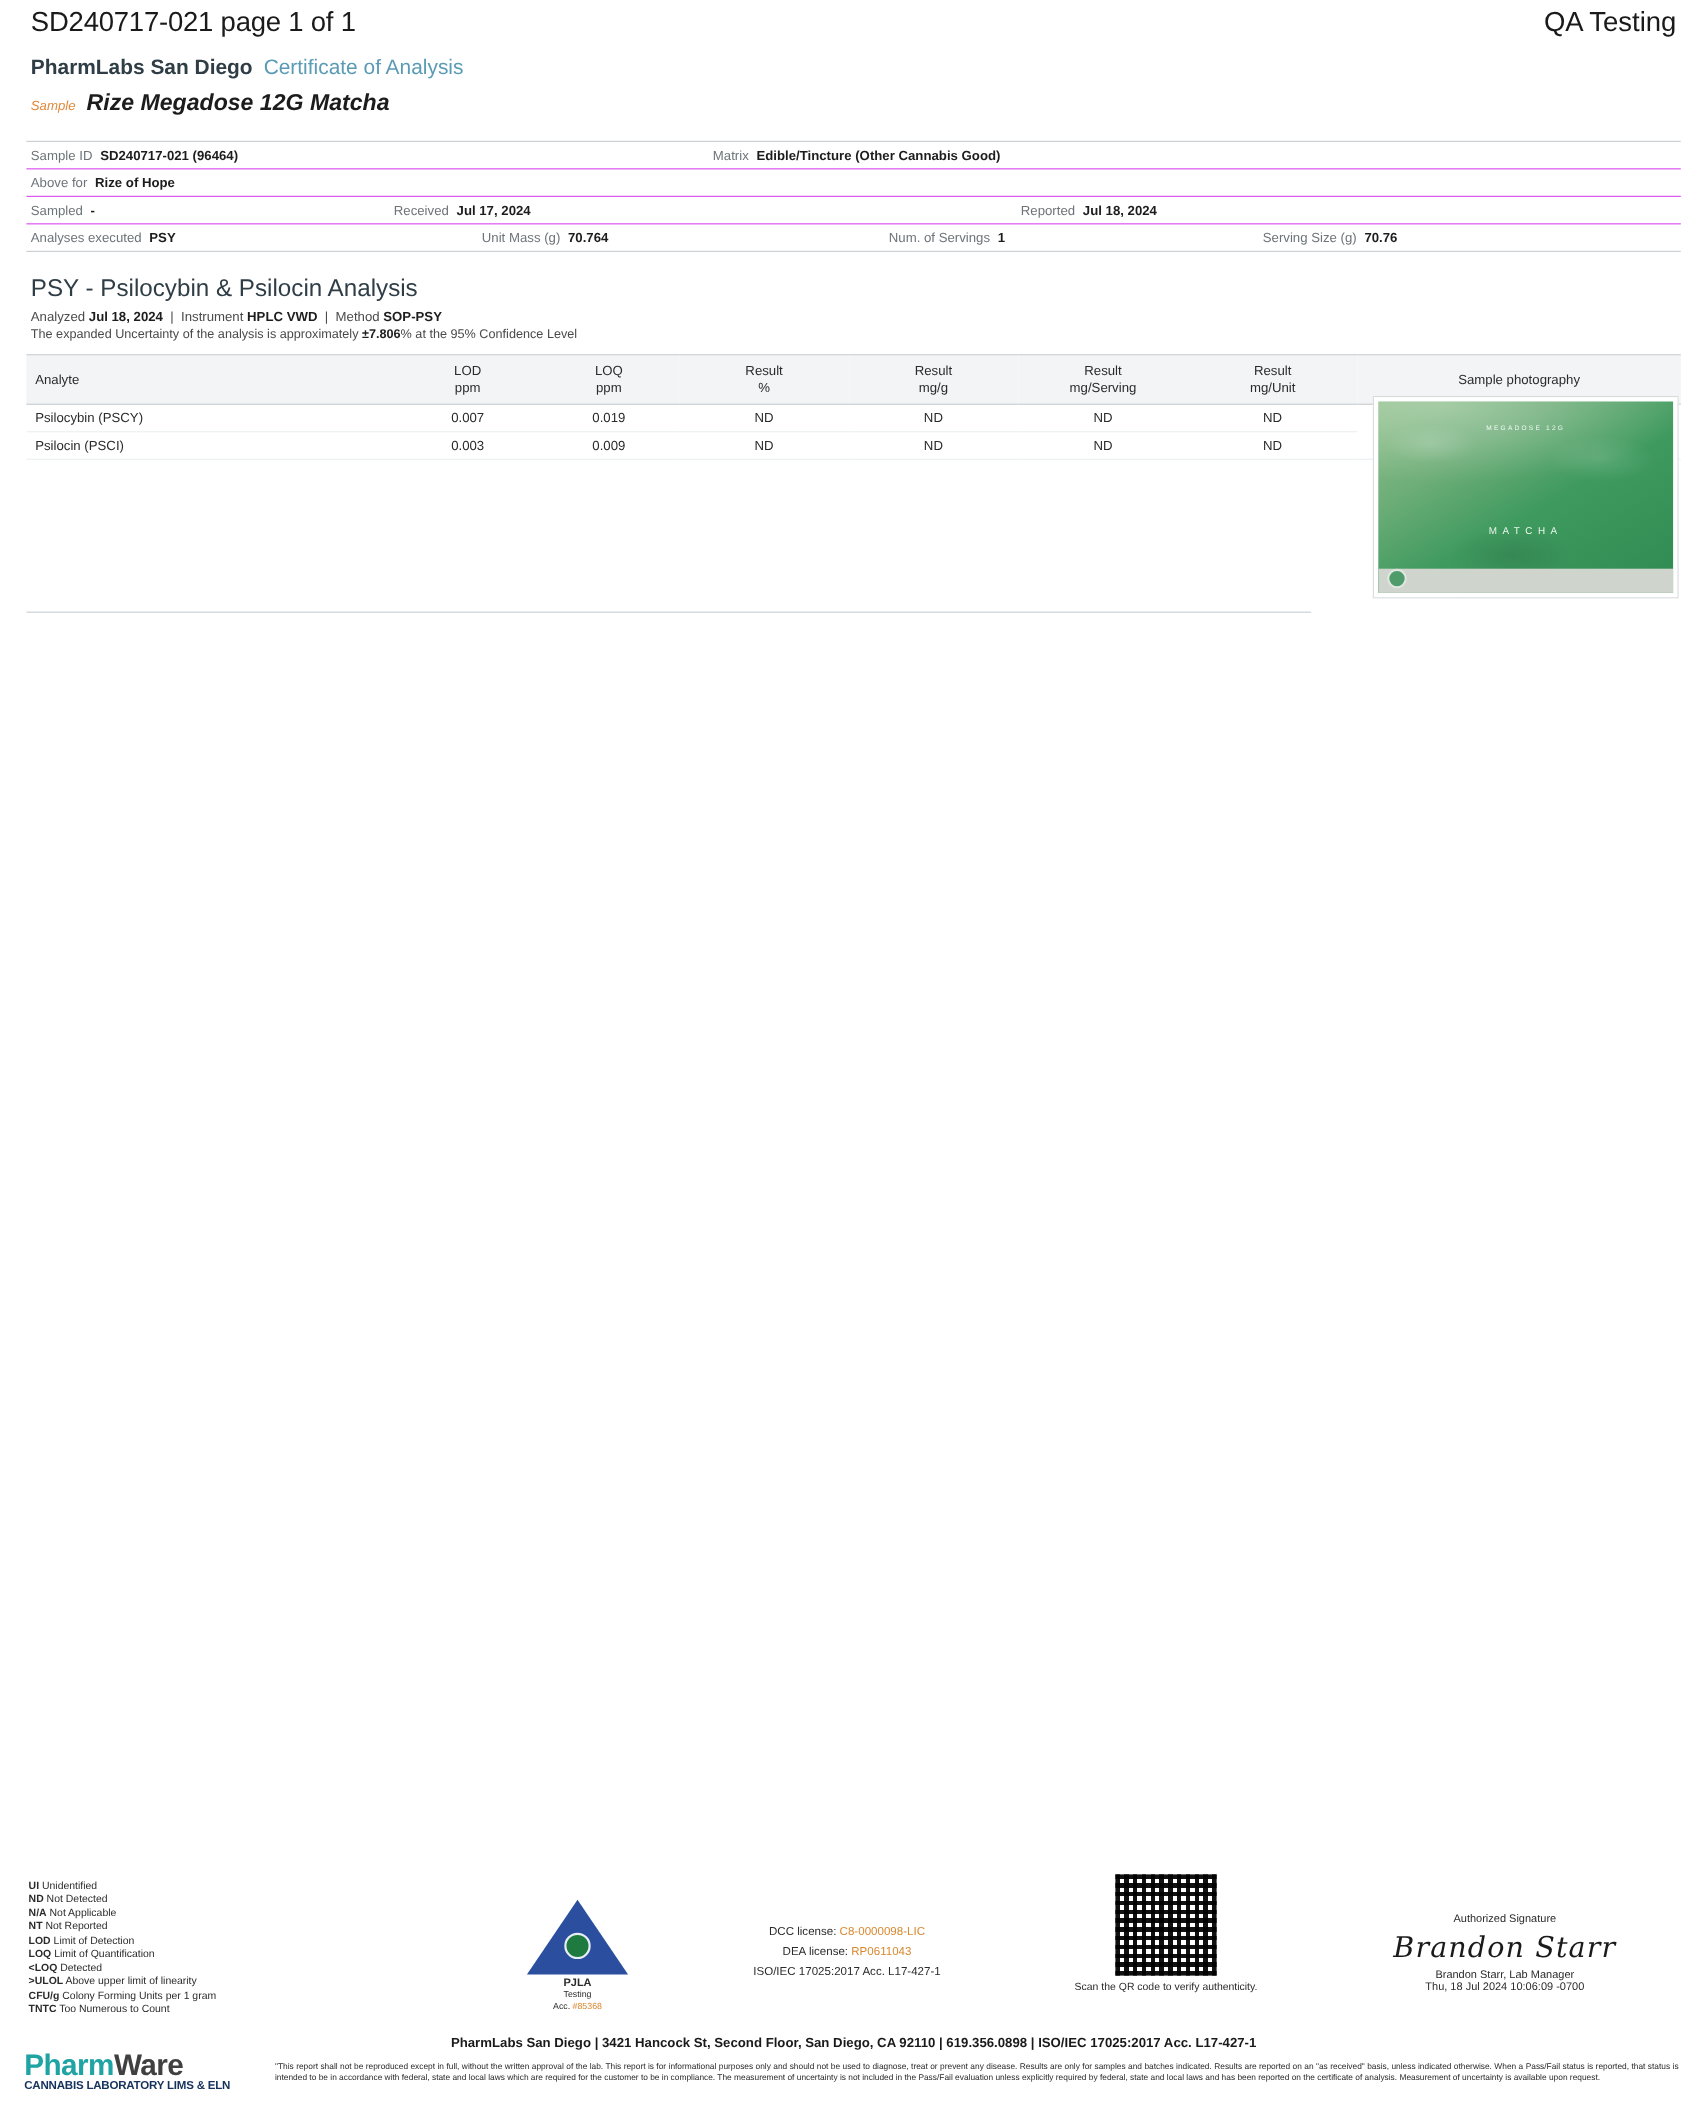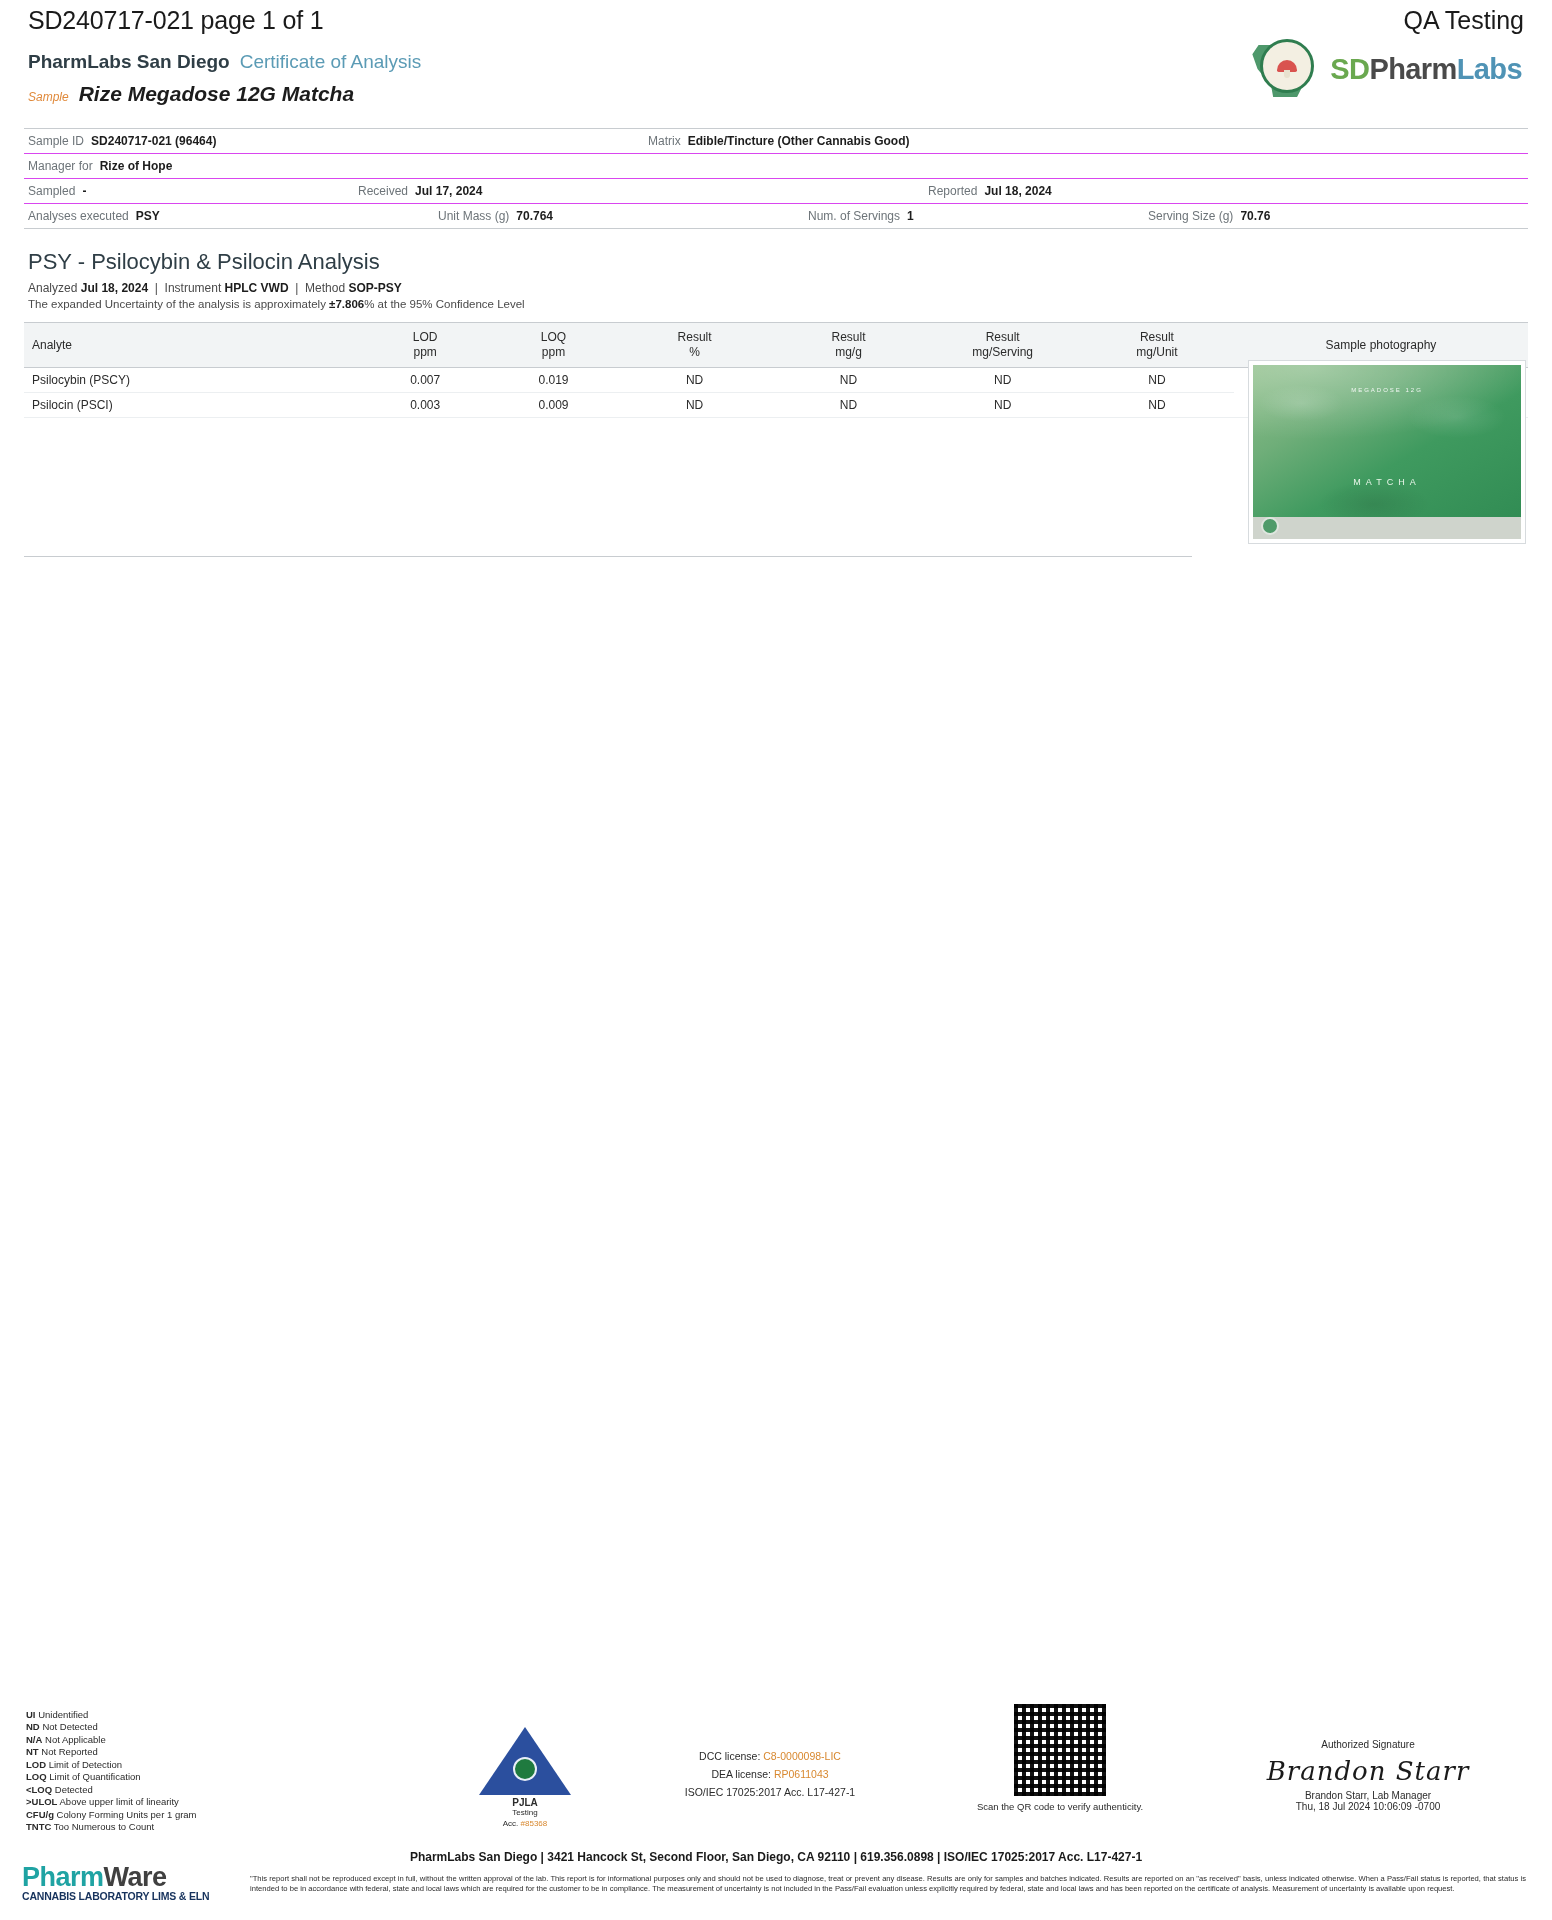"SDPharmLabs" div.logo-wrap { html: <div> <div> <div></div> <div> <div></div> </div> </div> <div> <span>SD</span><span>Pharm</span><span>Labs</span> </div> </div> -> none }
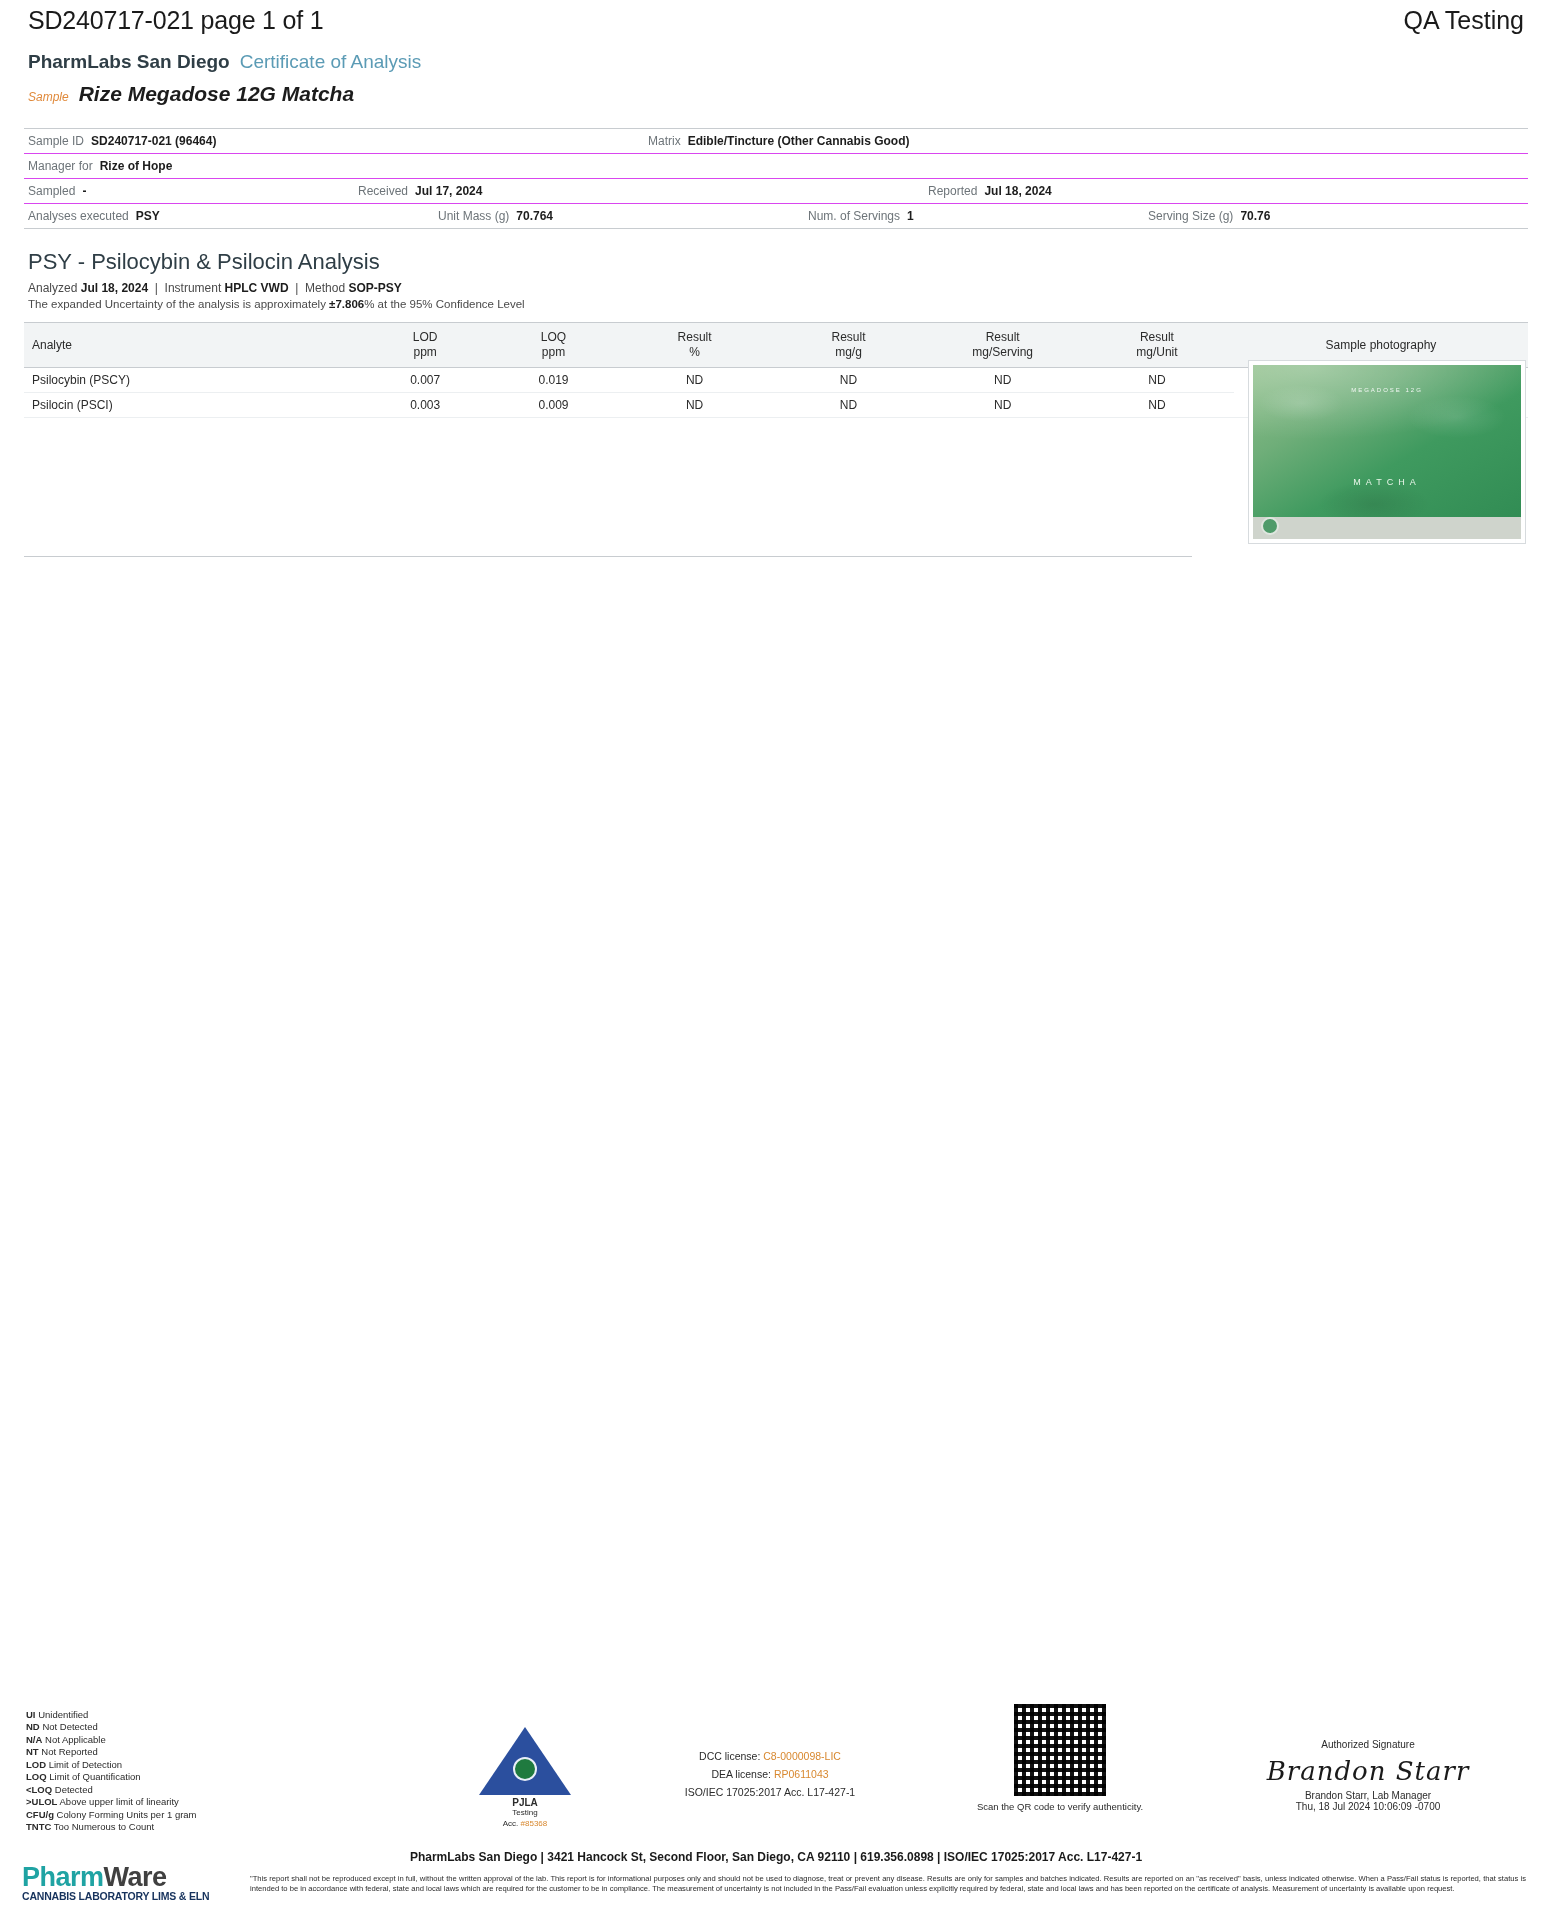"Manager for" span.k { text: Manager -> Above }
